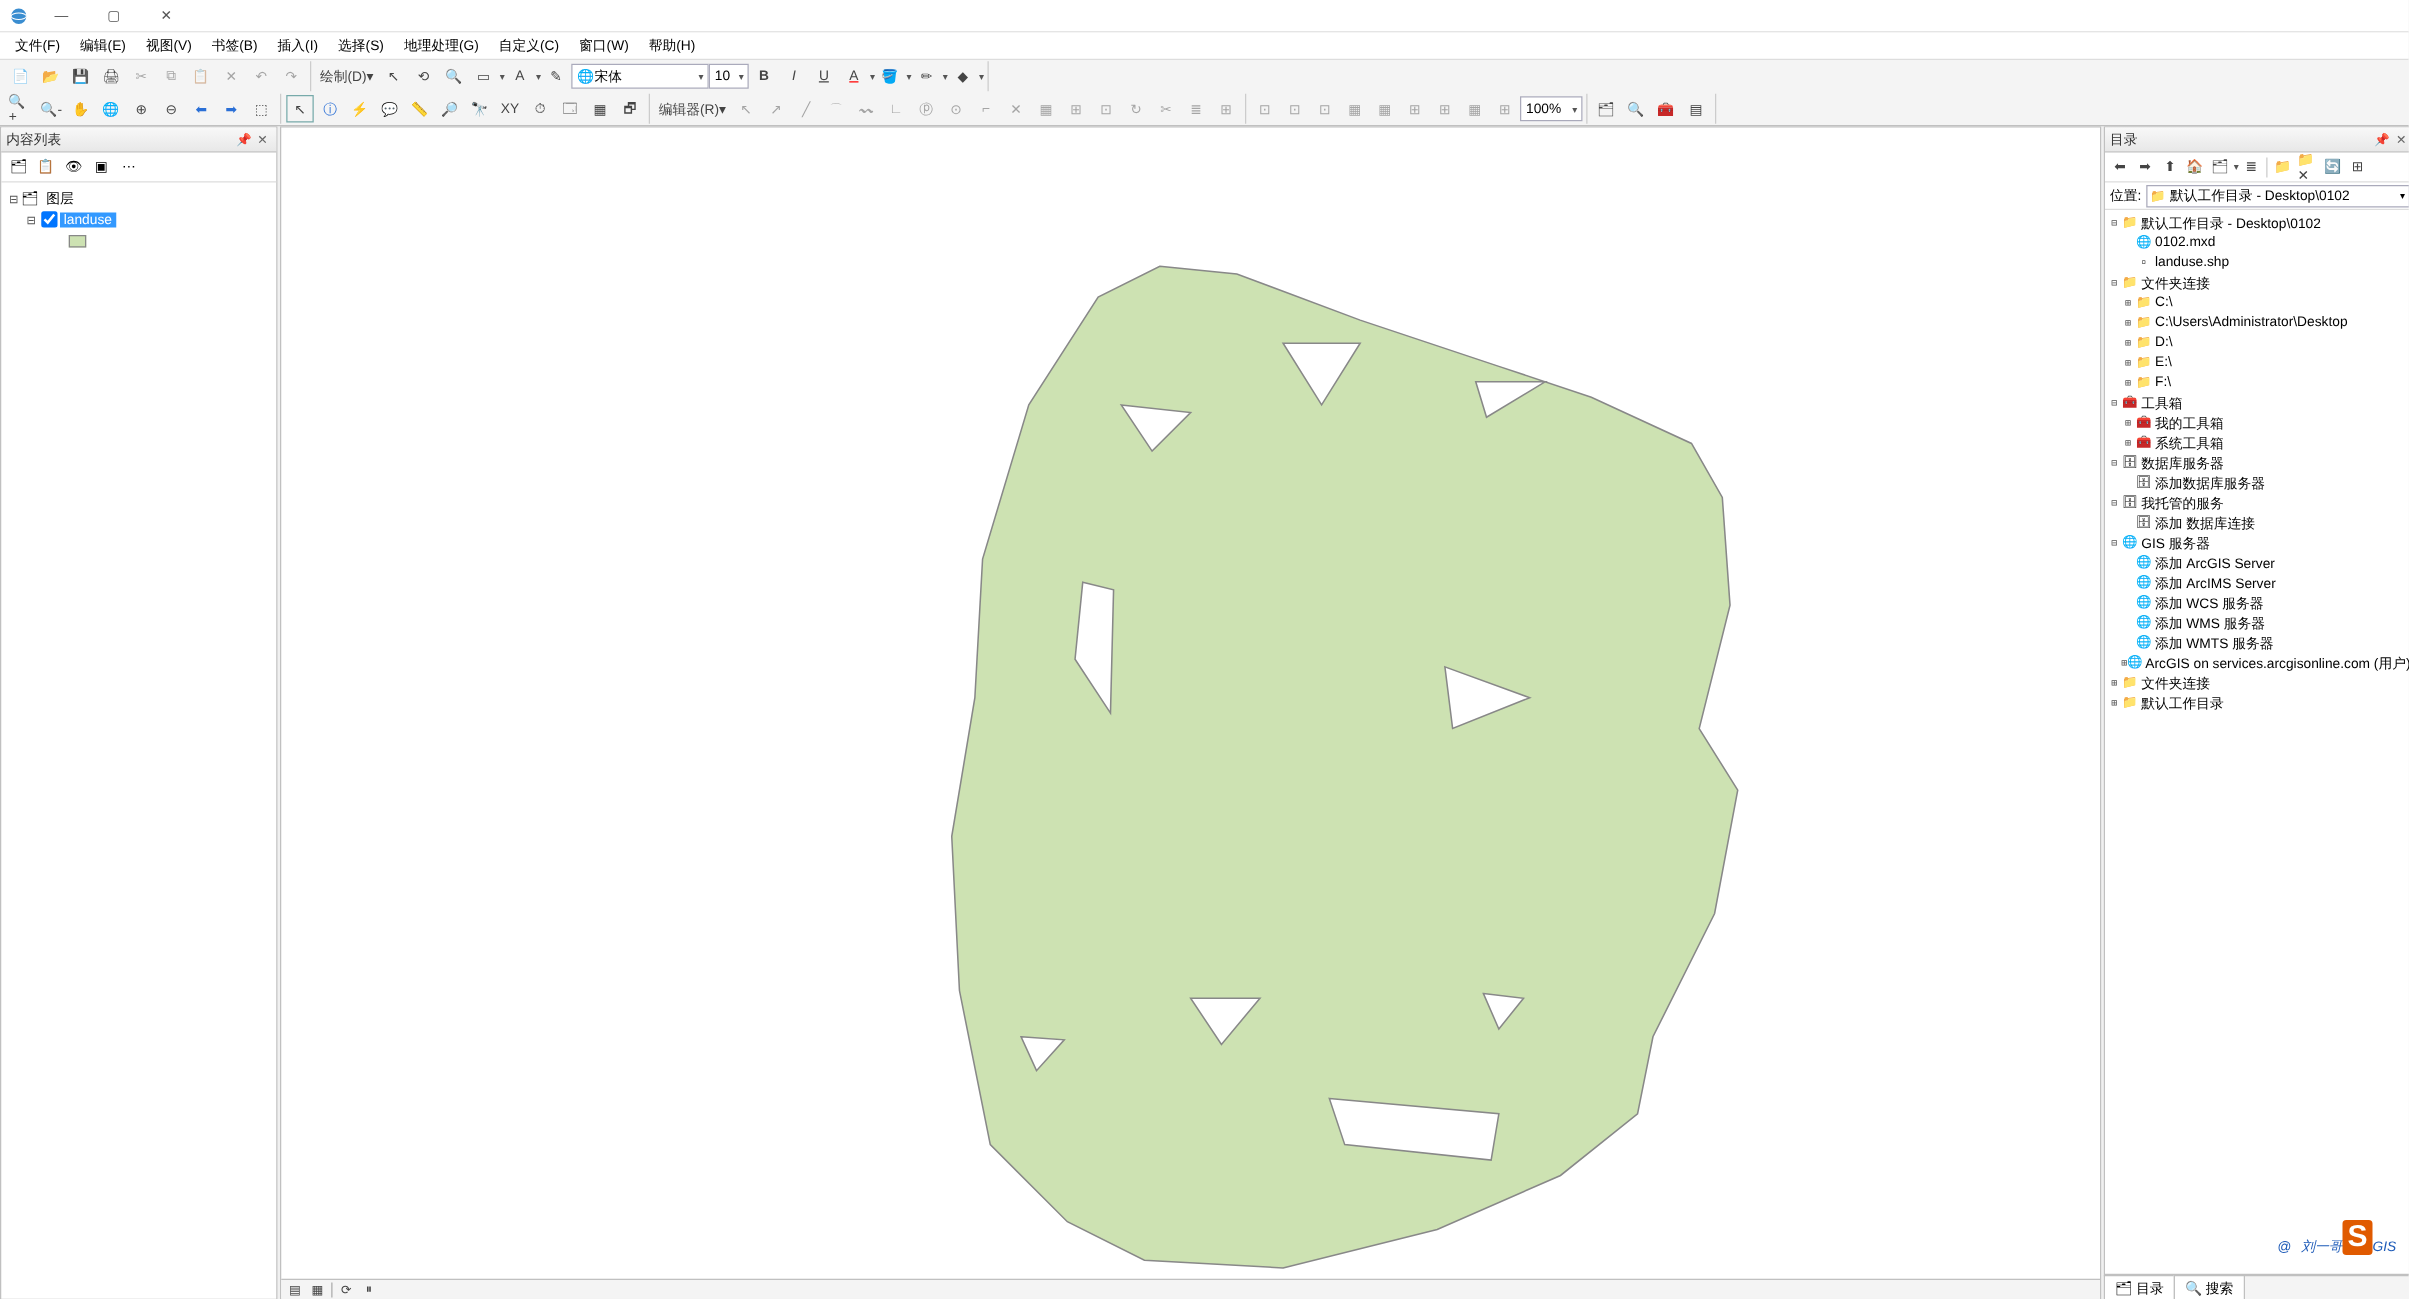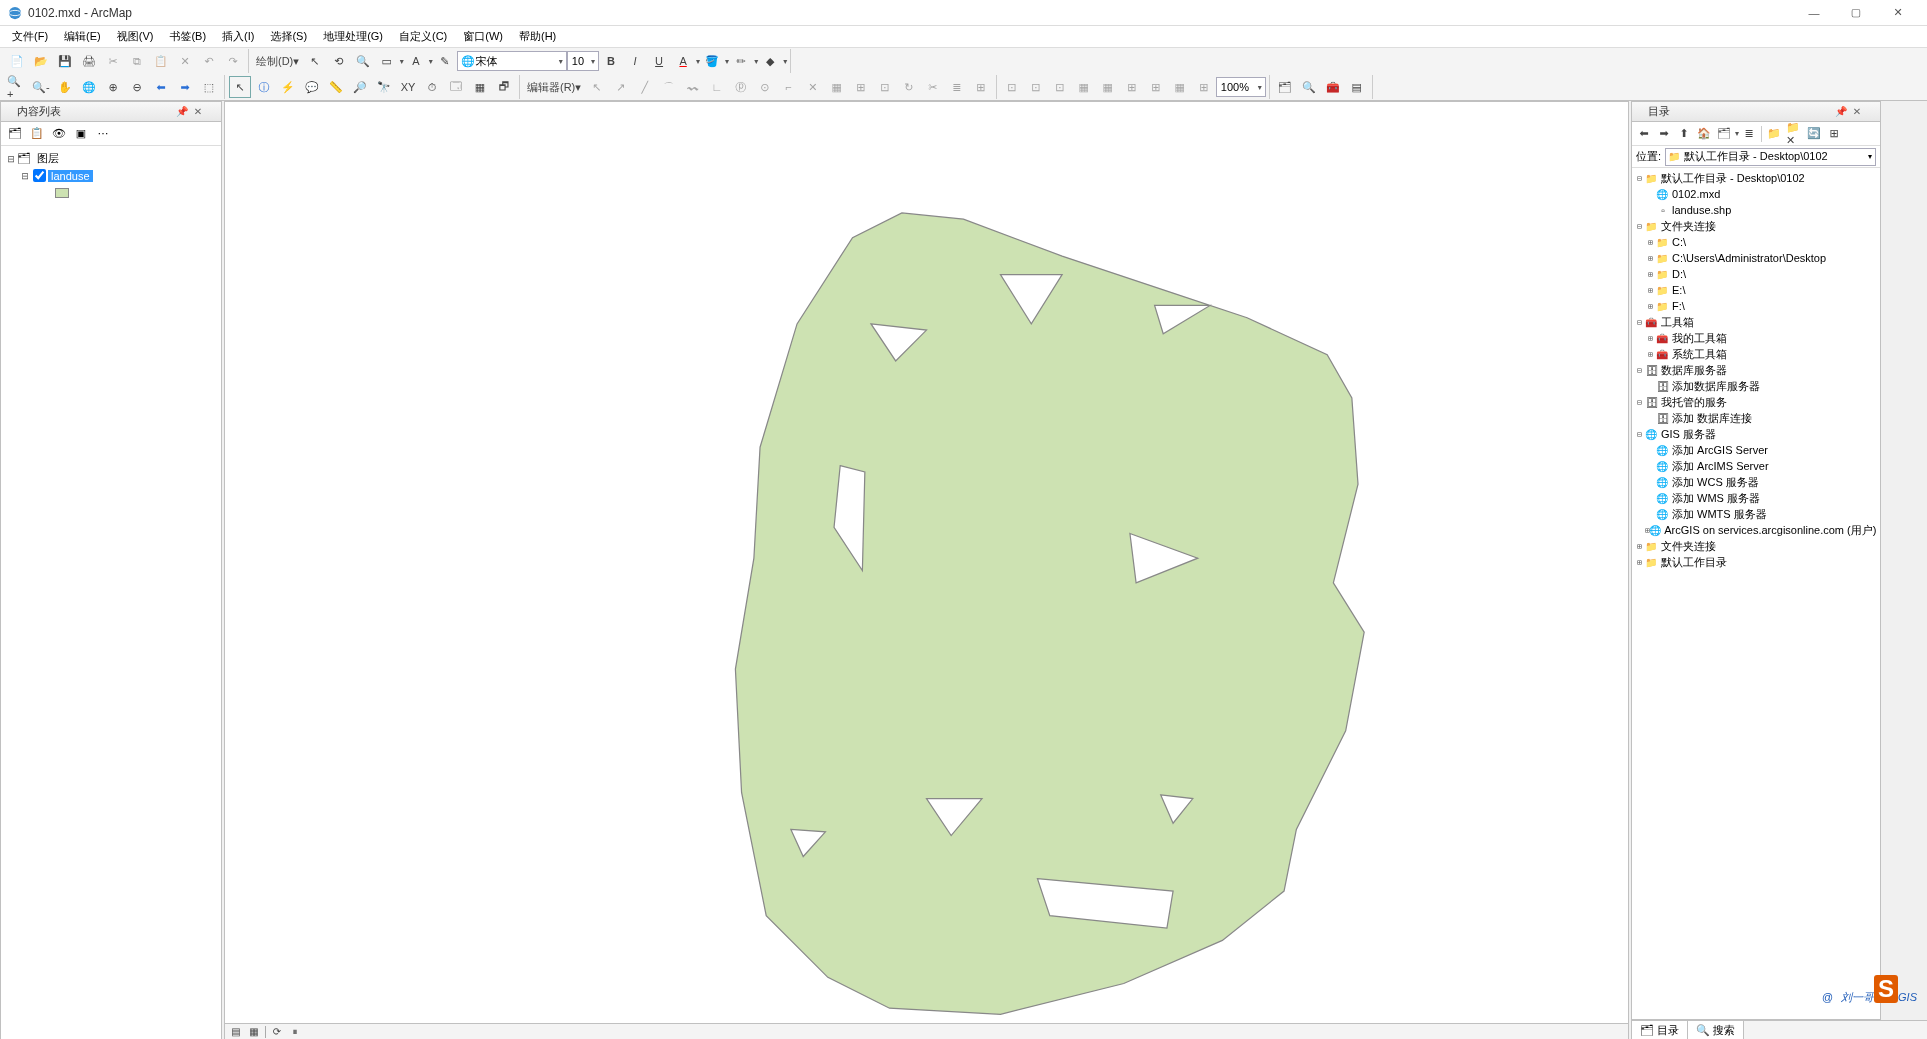"0102.mxd - ArcMap" div.title { html: <div>0102.mxd - ArcMap</div> -> none }
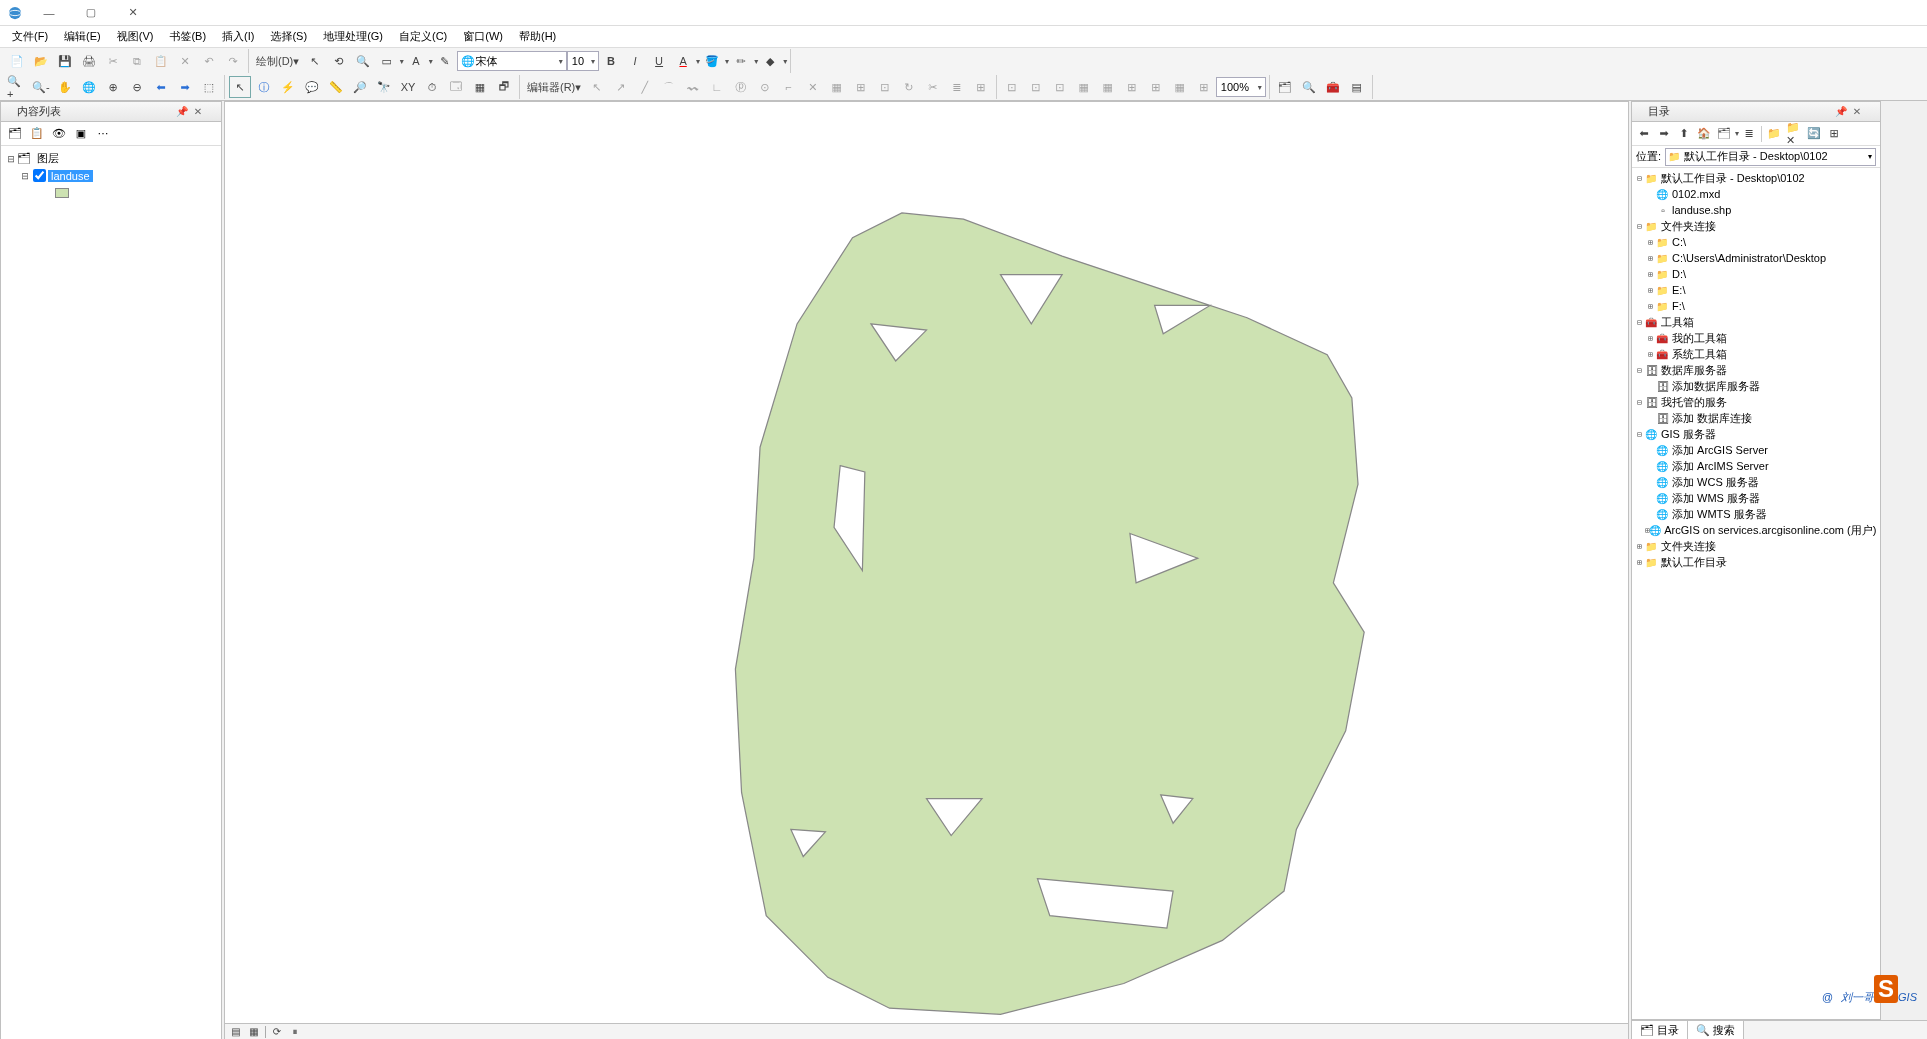"内容列表" .panel-header { padding: 0 16px -> 0 4px }
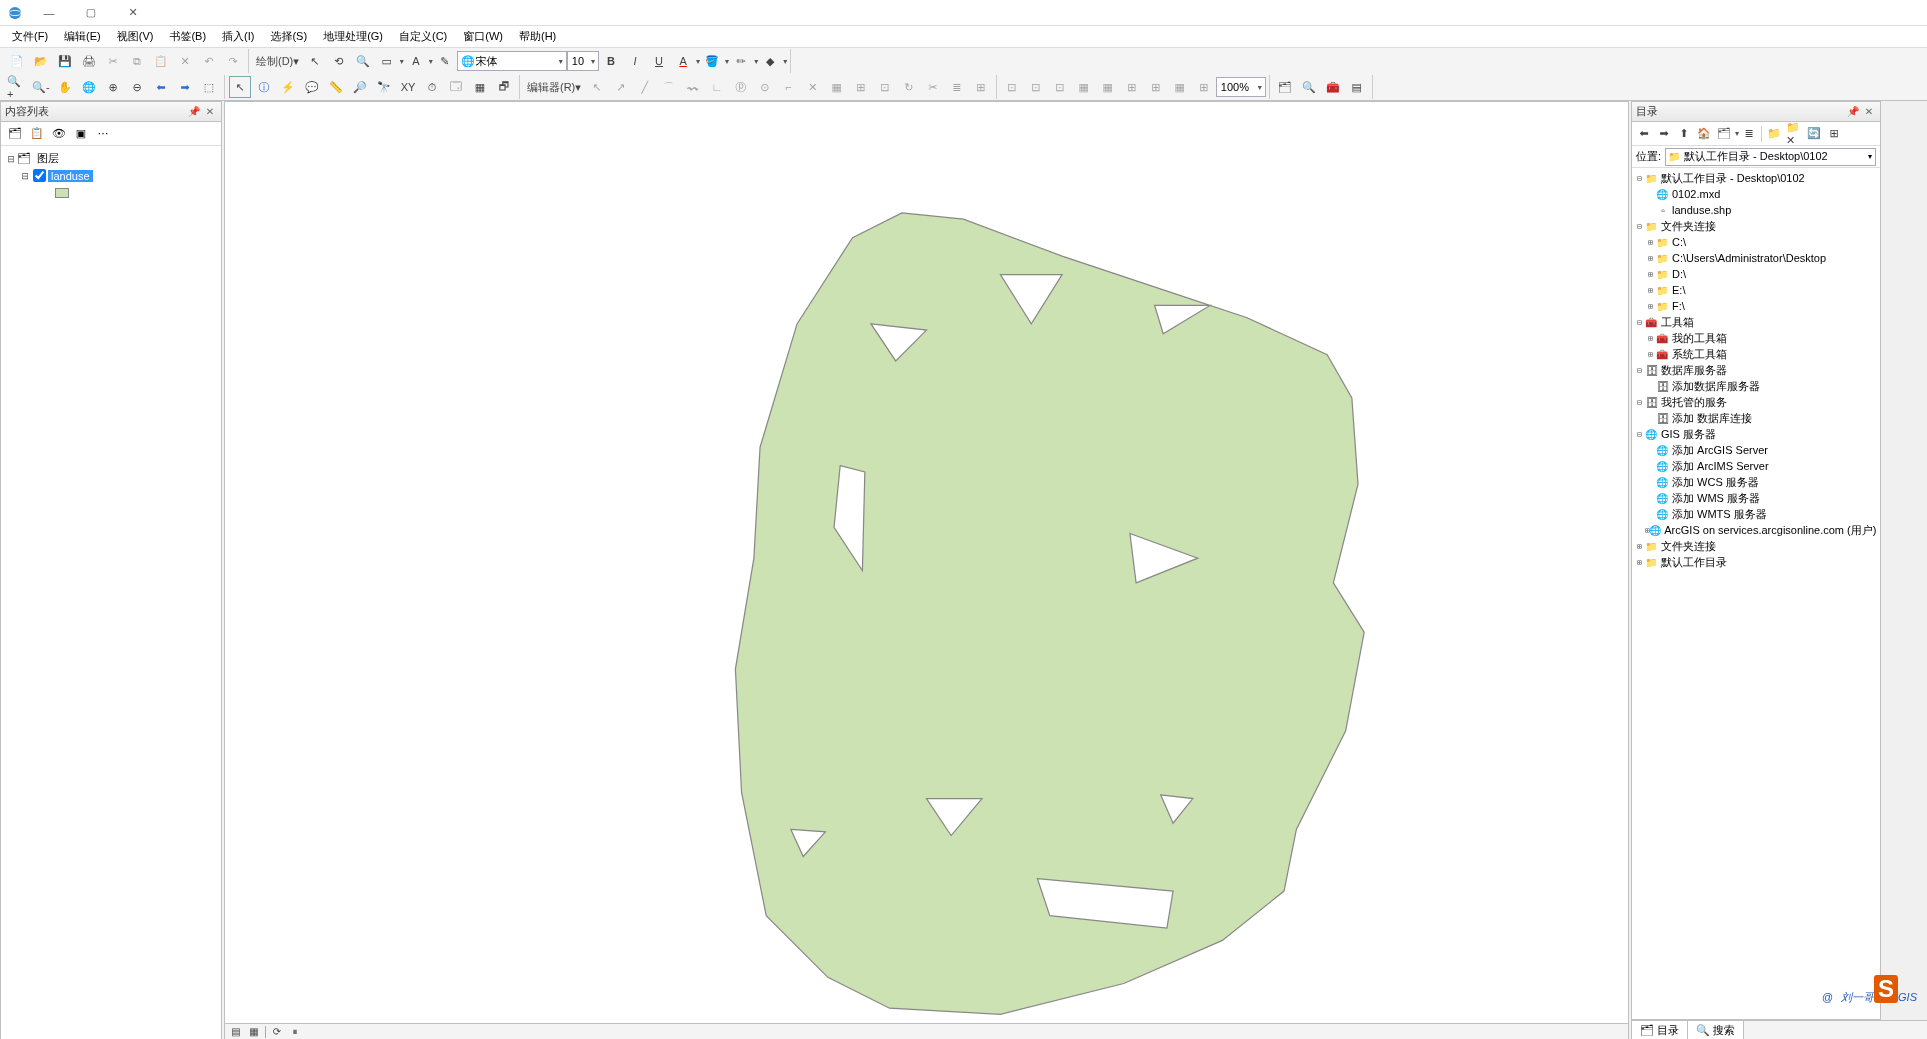"目录" div { width: 296px -> 244px }
